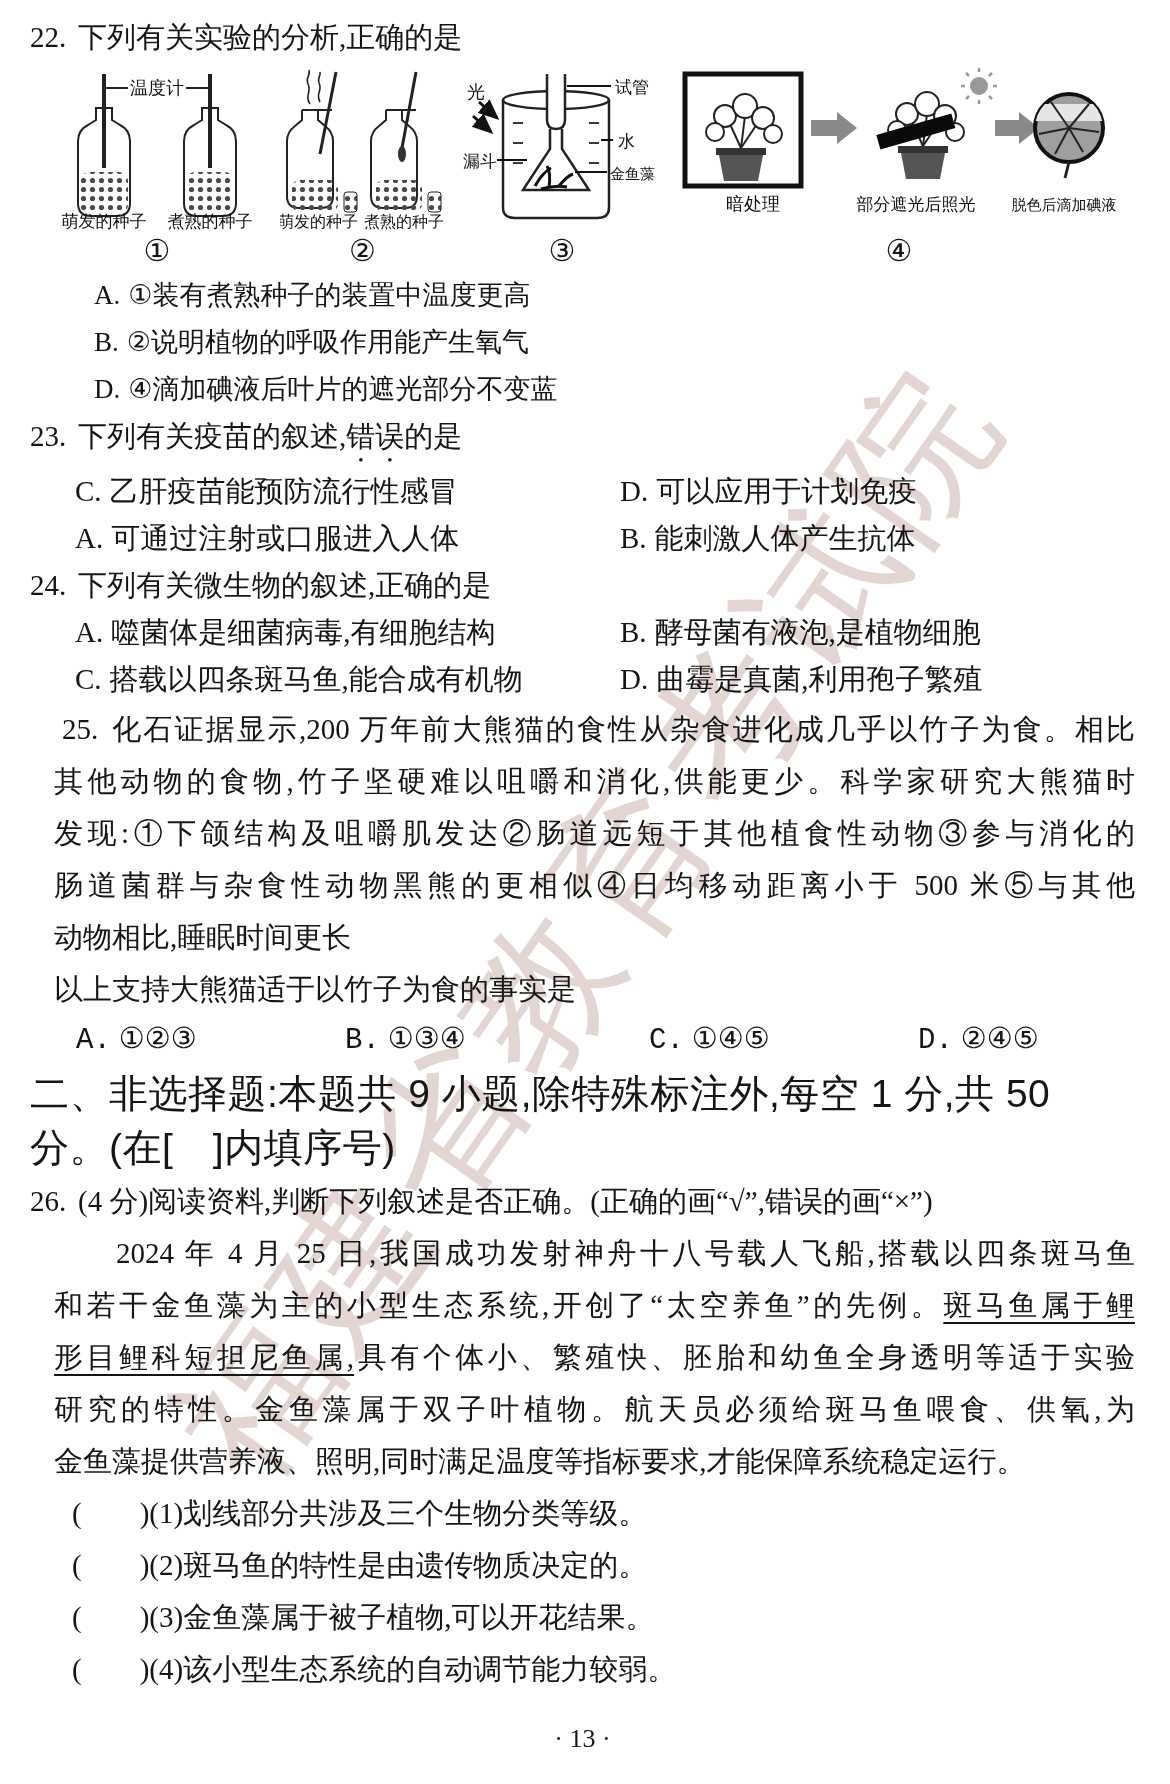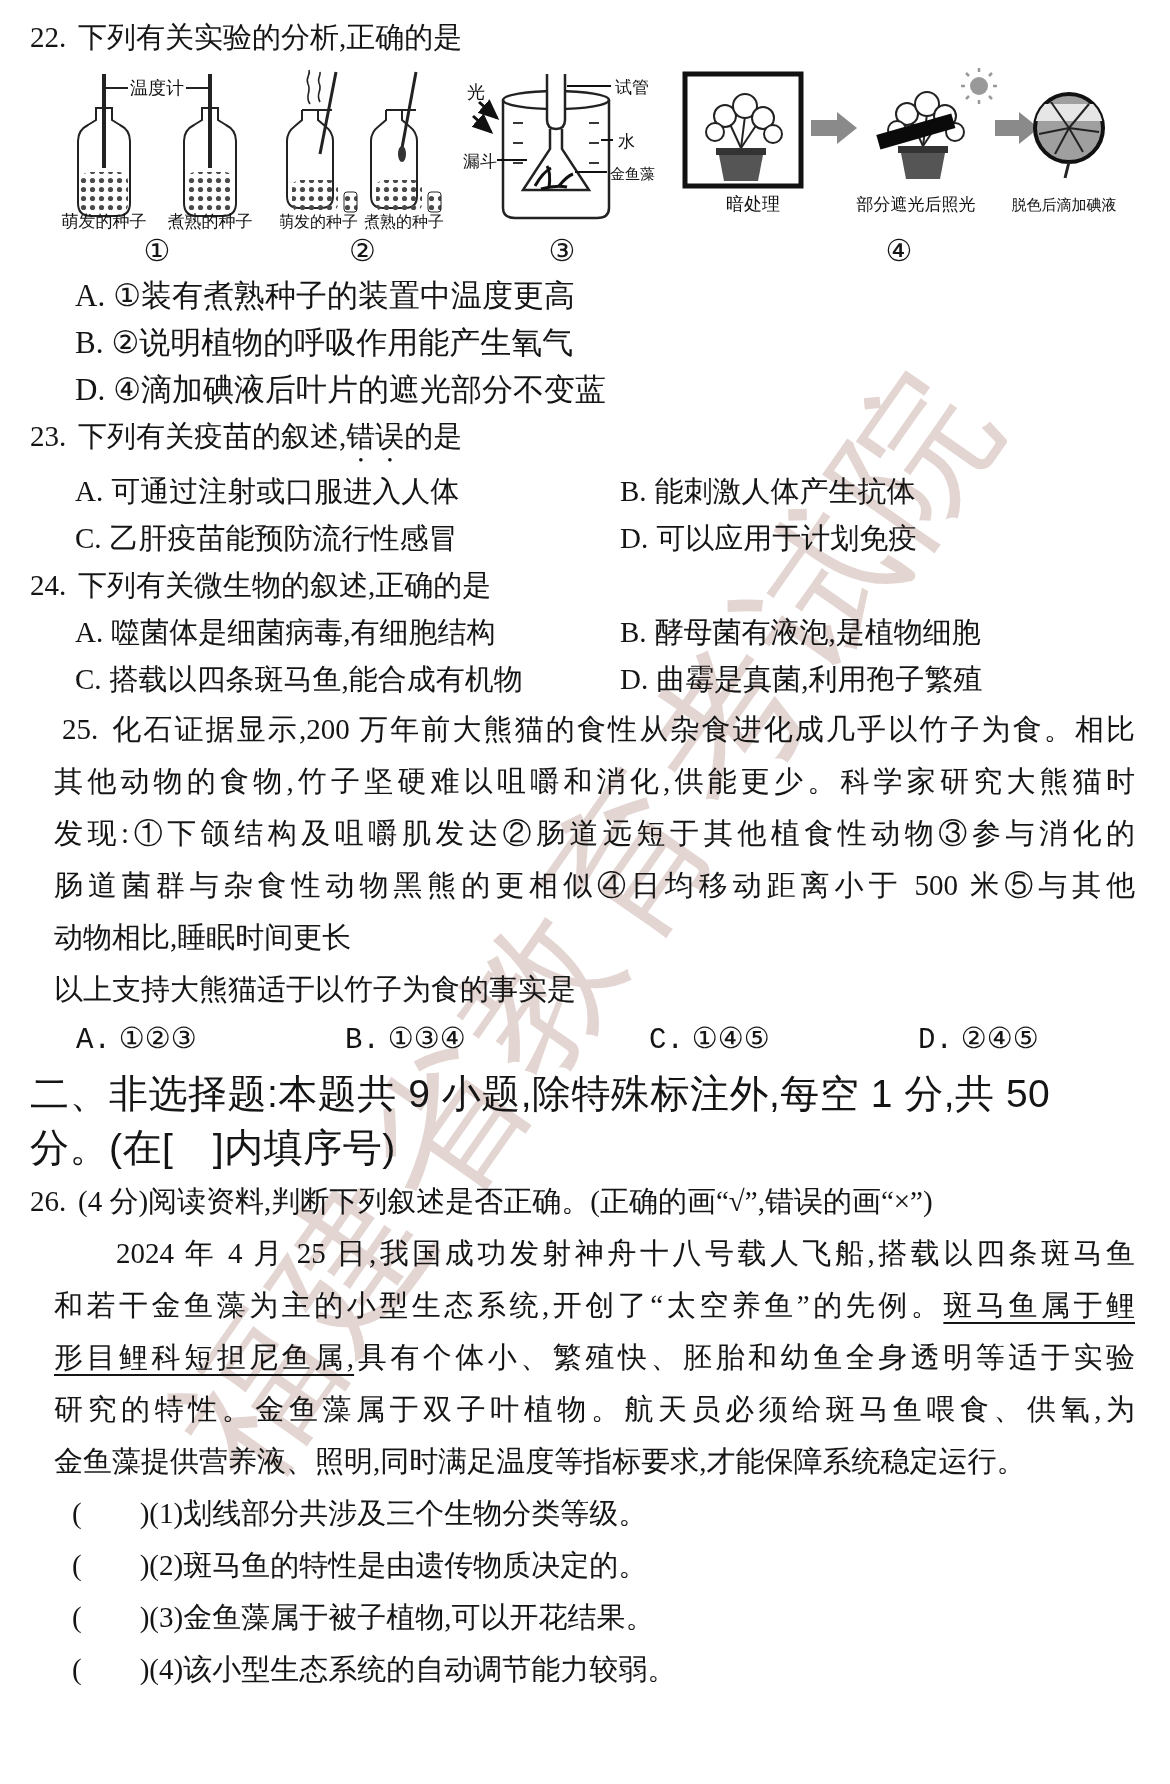"A. ①装有煮熟种子的装置中温度更高" .opt { font-size: 31px -> 27px; margin-left: 45px -> 64px }
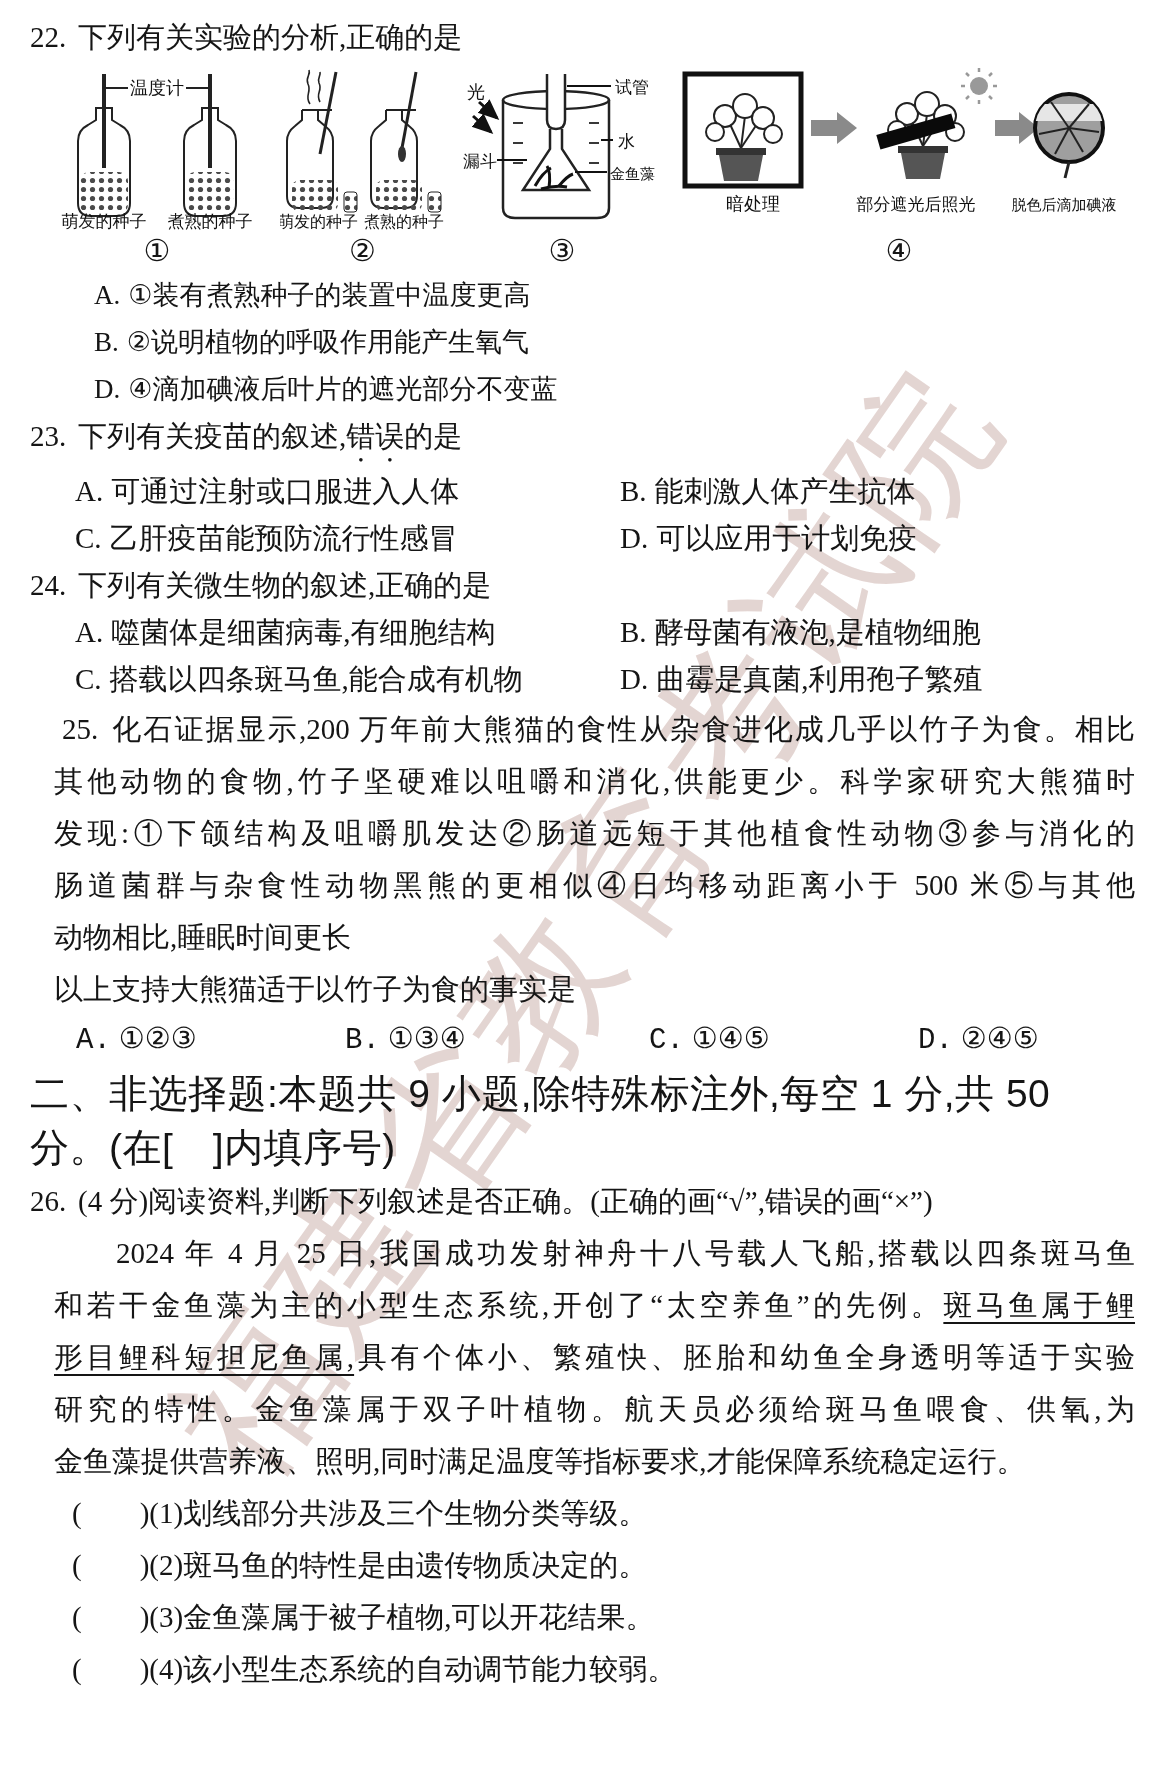"A. 可通过注射或口服进入人体" div.row2 { order: before "C. 乙肝疫苗能预防流行性感冒" -> after "C. 乙肝疫苗能预防流行性感冒" }
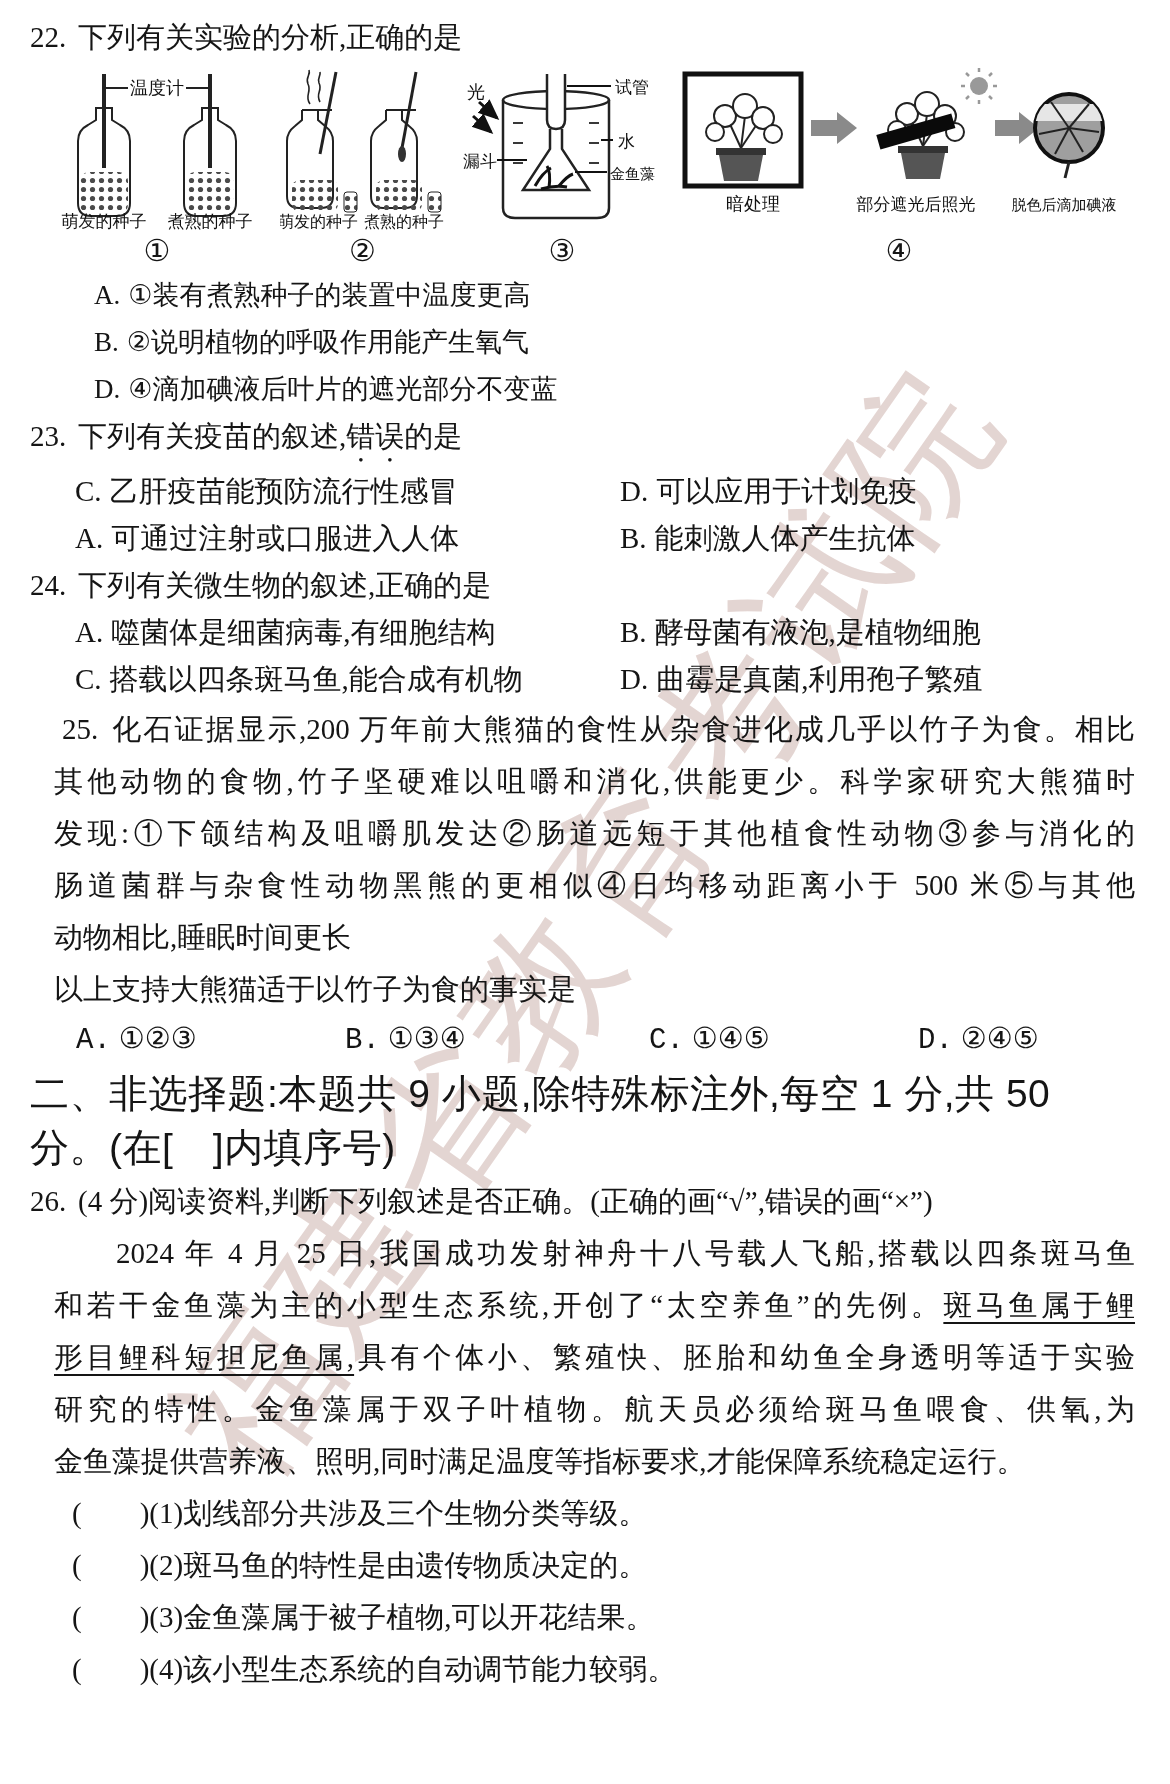"· 13 ·" div.footer { html: none -> <div>· 13 ·</div> }
